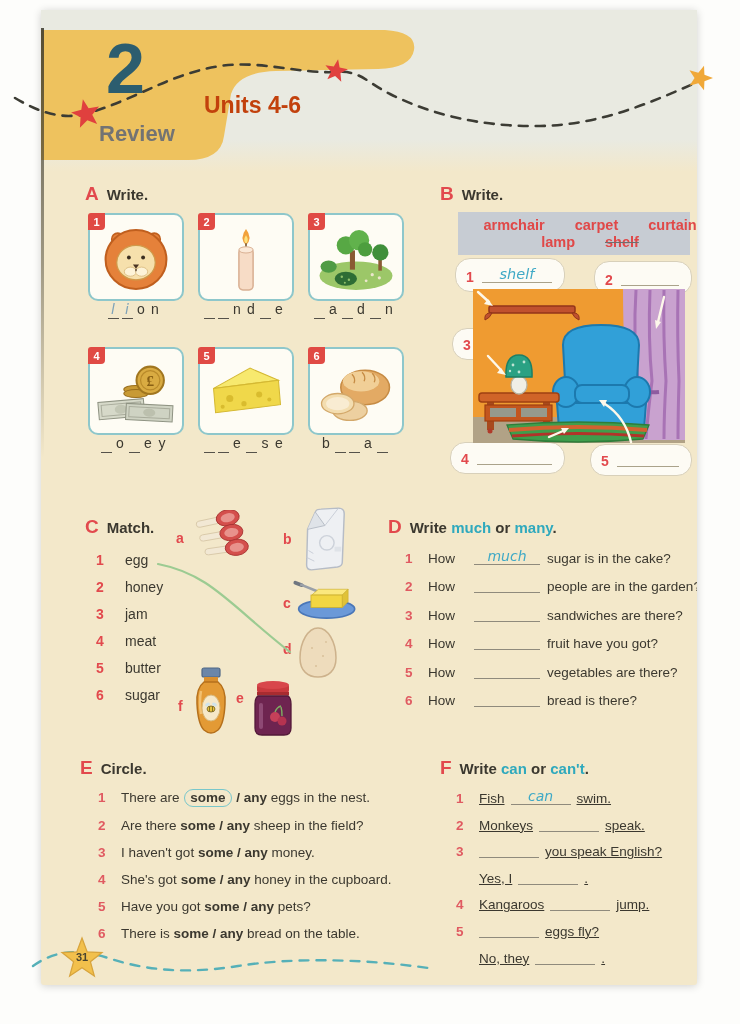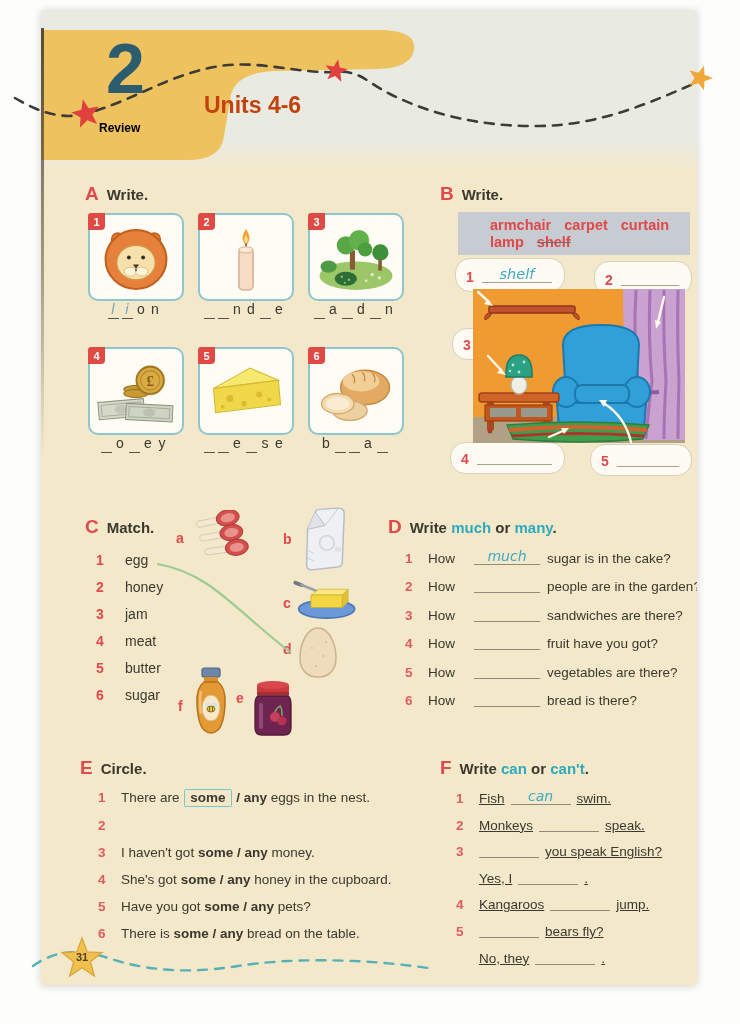"Review" .review { color: #000000 -> #737373; font-size: 12px -> 22px }
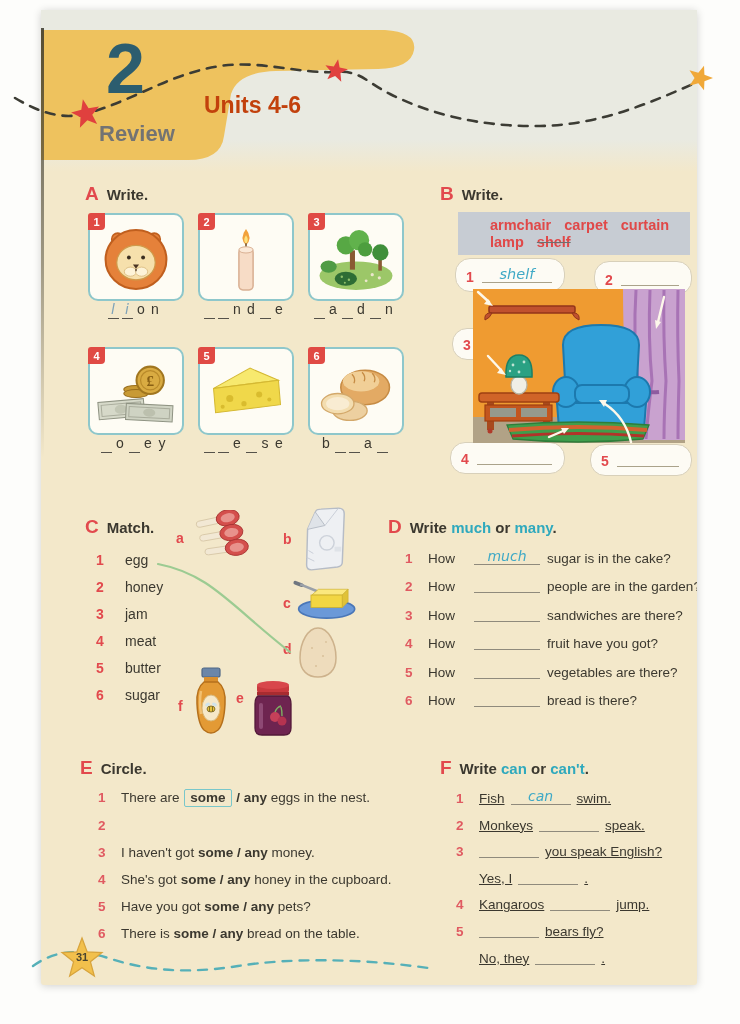"armchair" .bank-line { gap: 13px -> 30px; justify-content: none -> center }
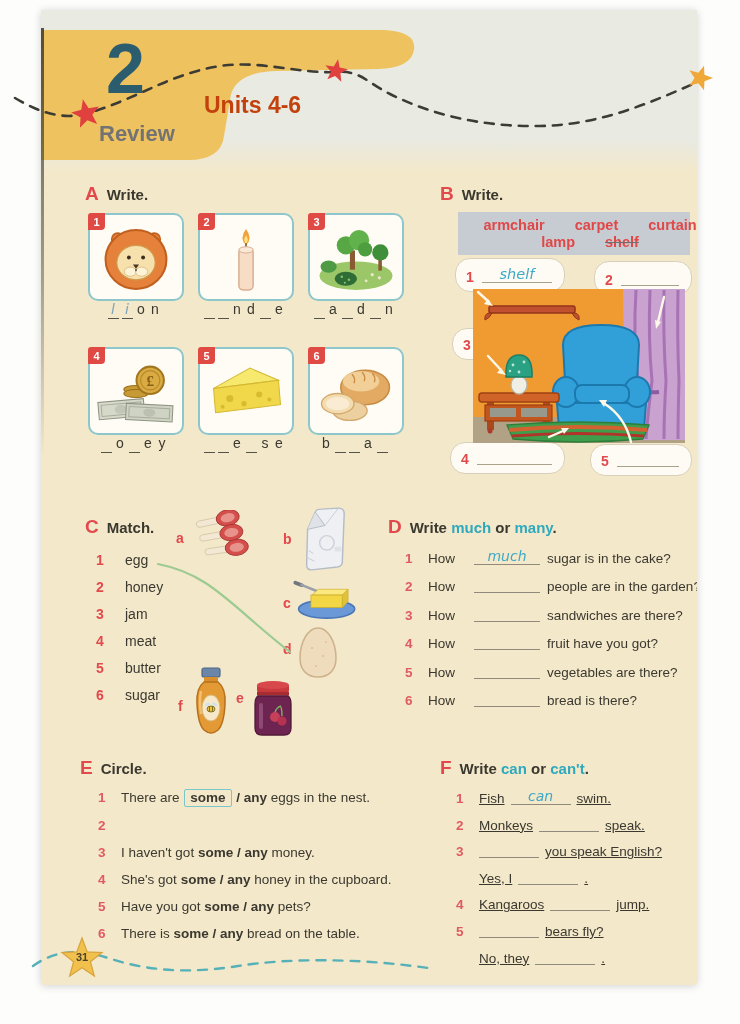"some" .circle { border-radius: 2px -> 9px }
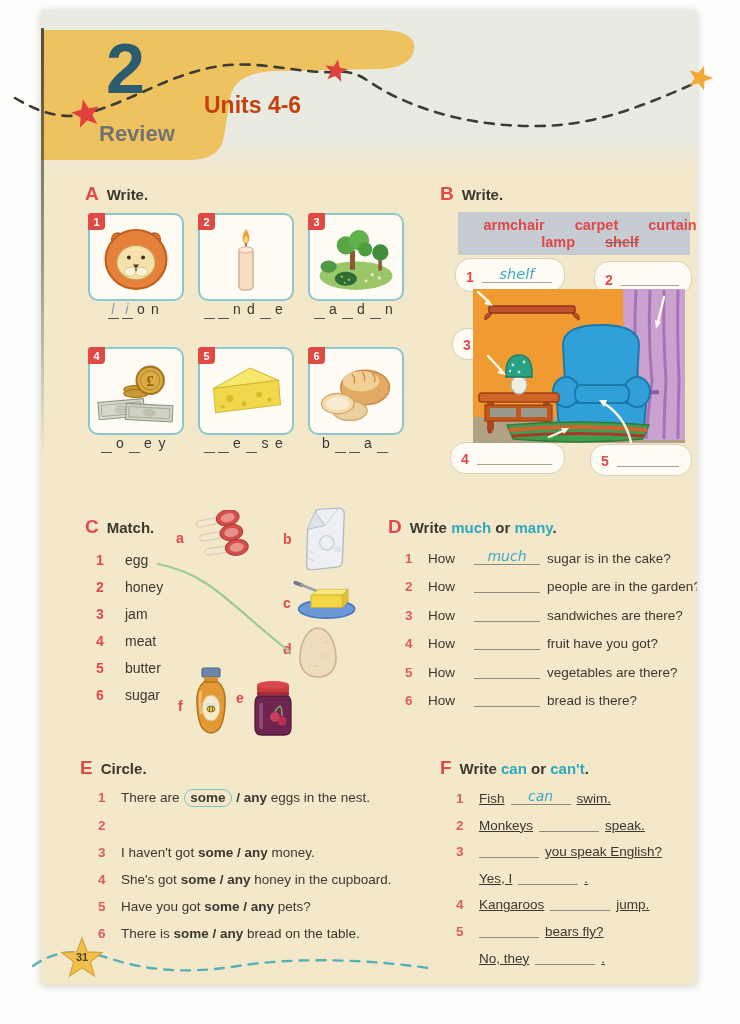"Are there some / any" span { html: none -> <span>Are there <b>some / any</b> sheep in the field?</span> }
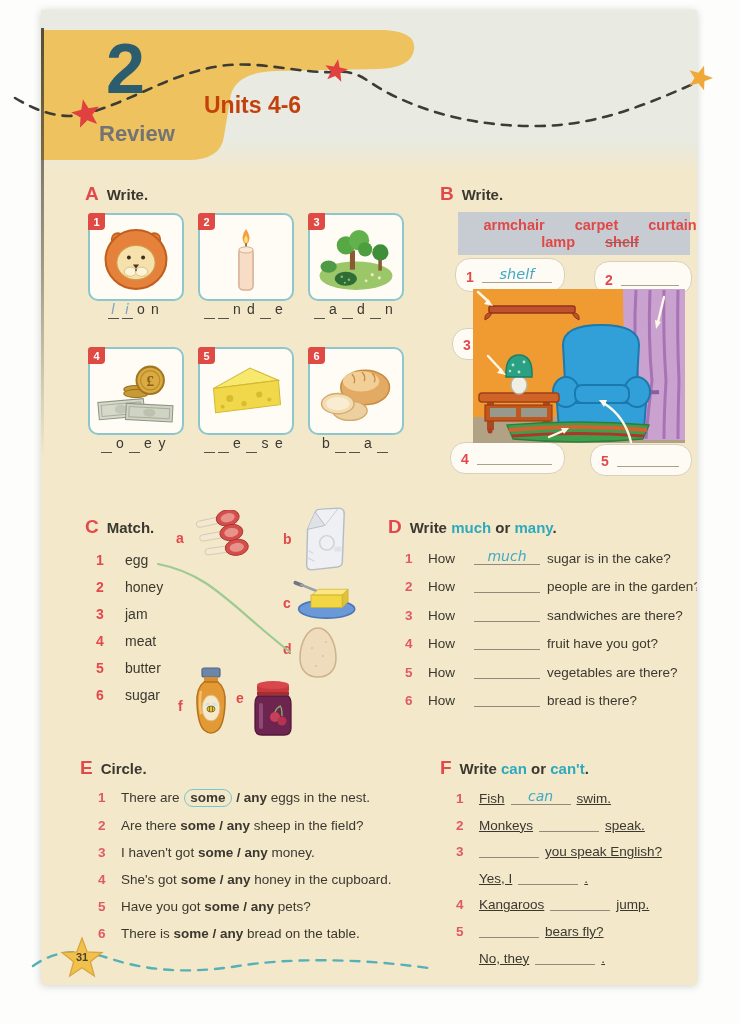"bears fly?" span.fseg { text: bears -> eggs }
